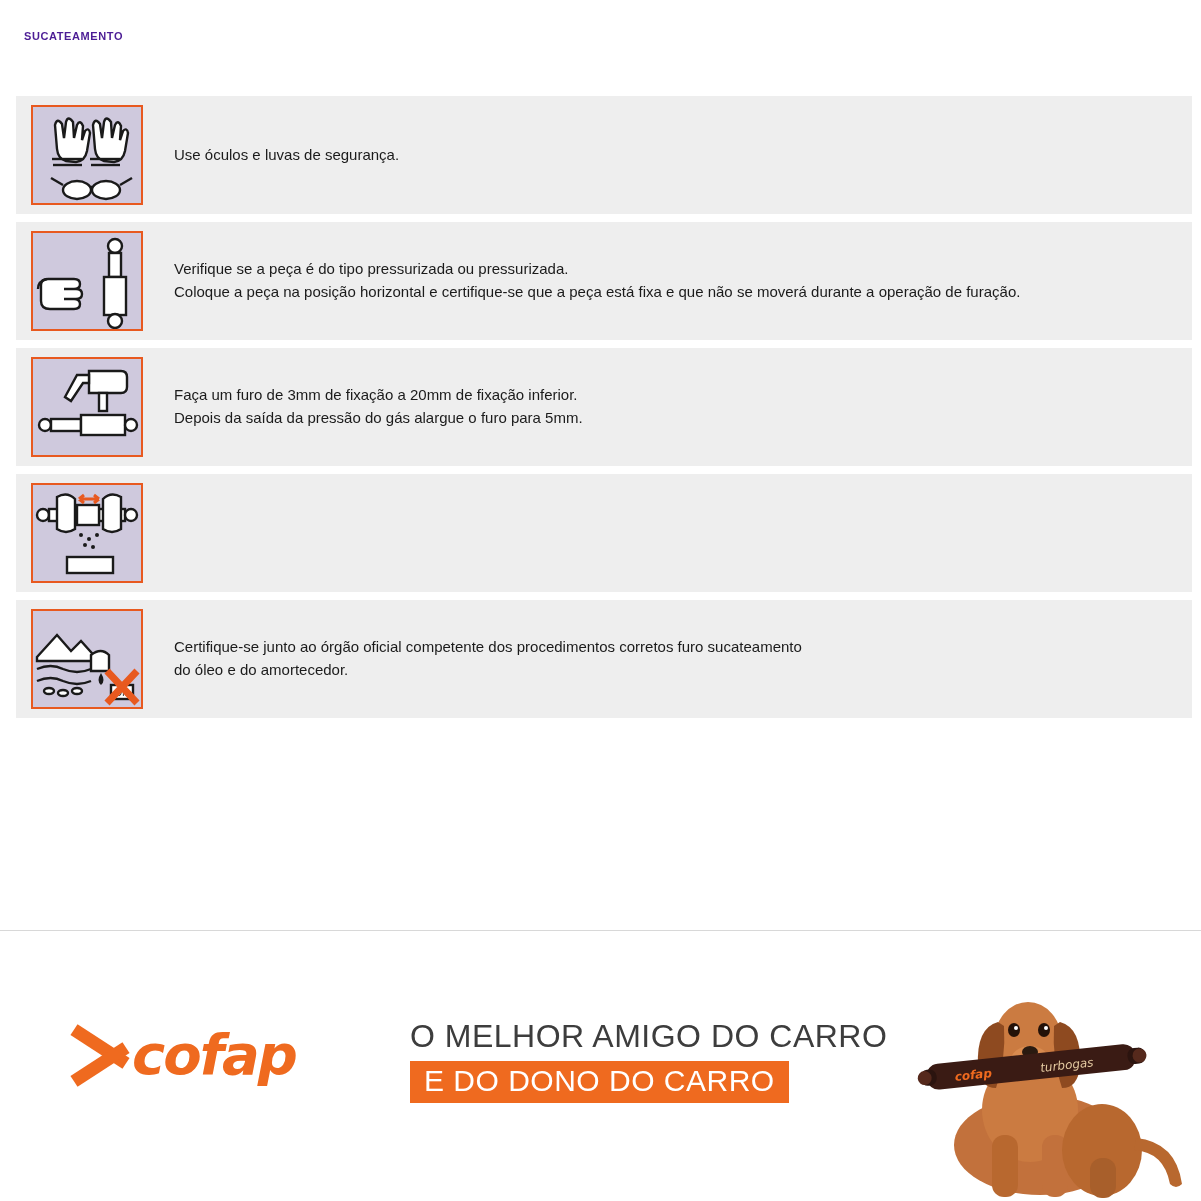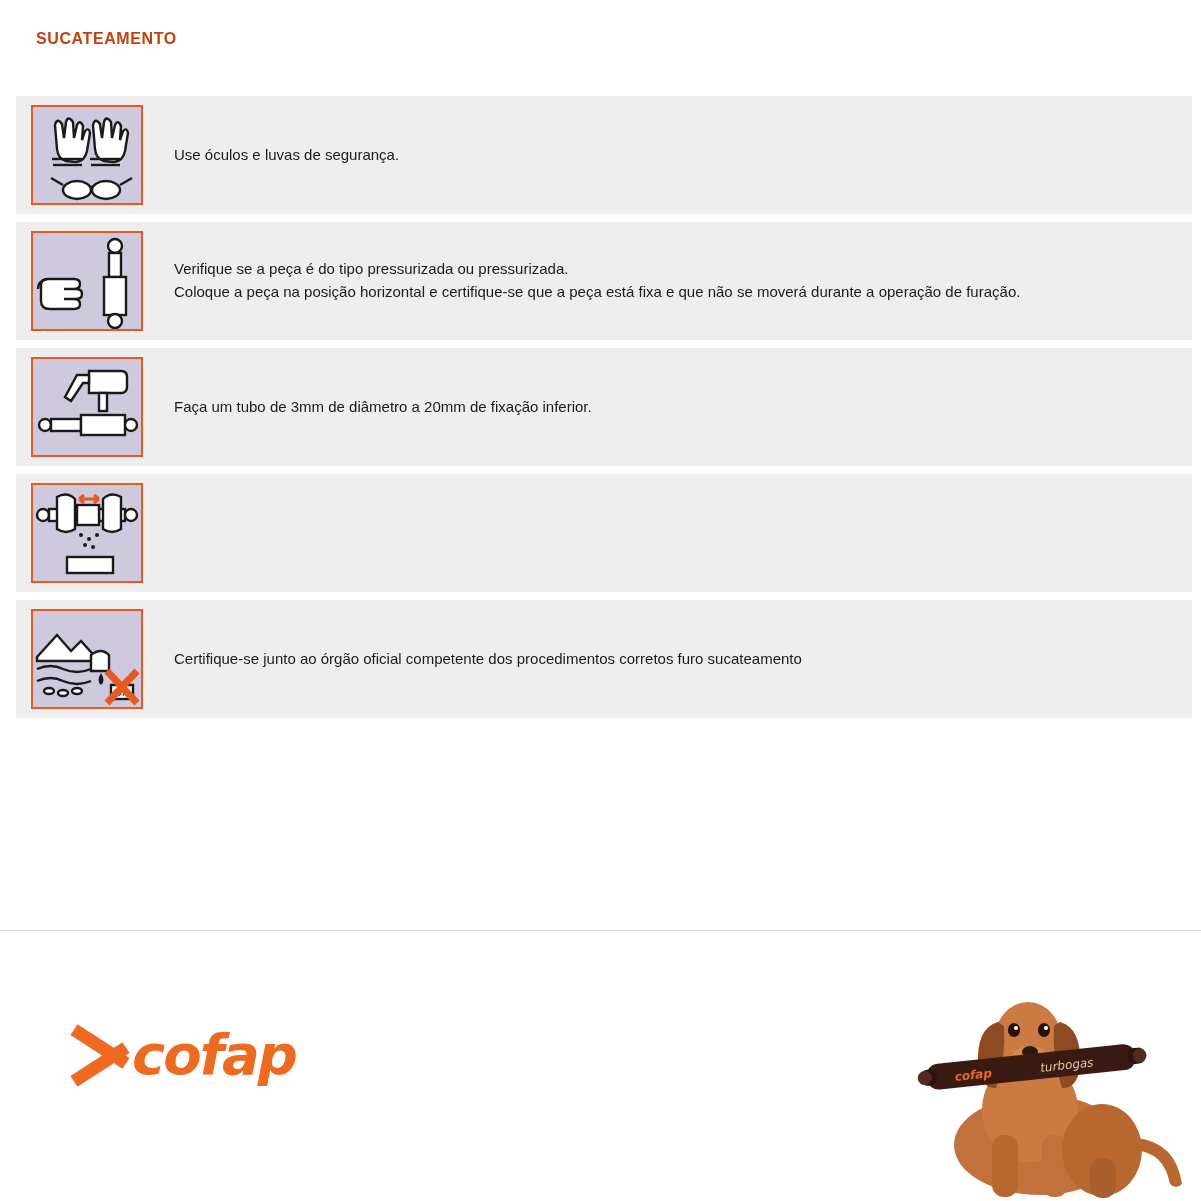"SUCATEAMENTO" .title { color: #c2410c -> #4c1d95; font-size: 16px -> 11px; left: 36px -> 24px }
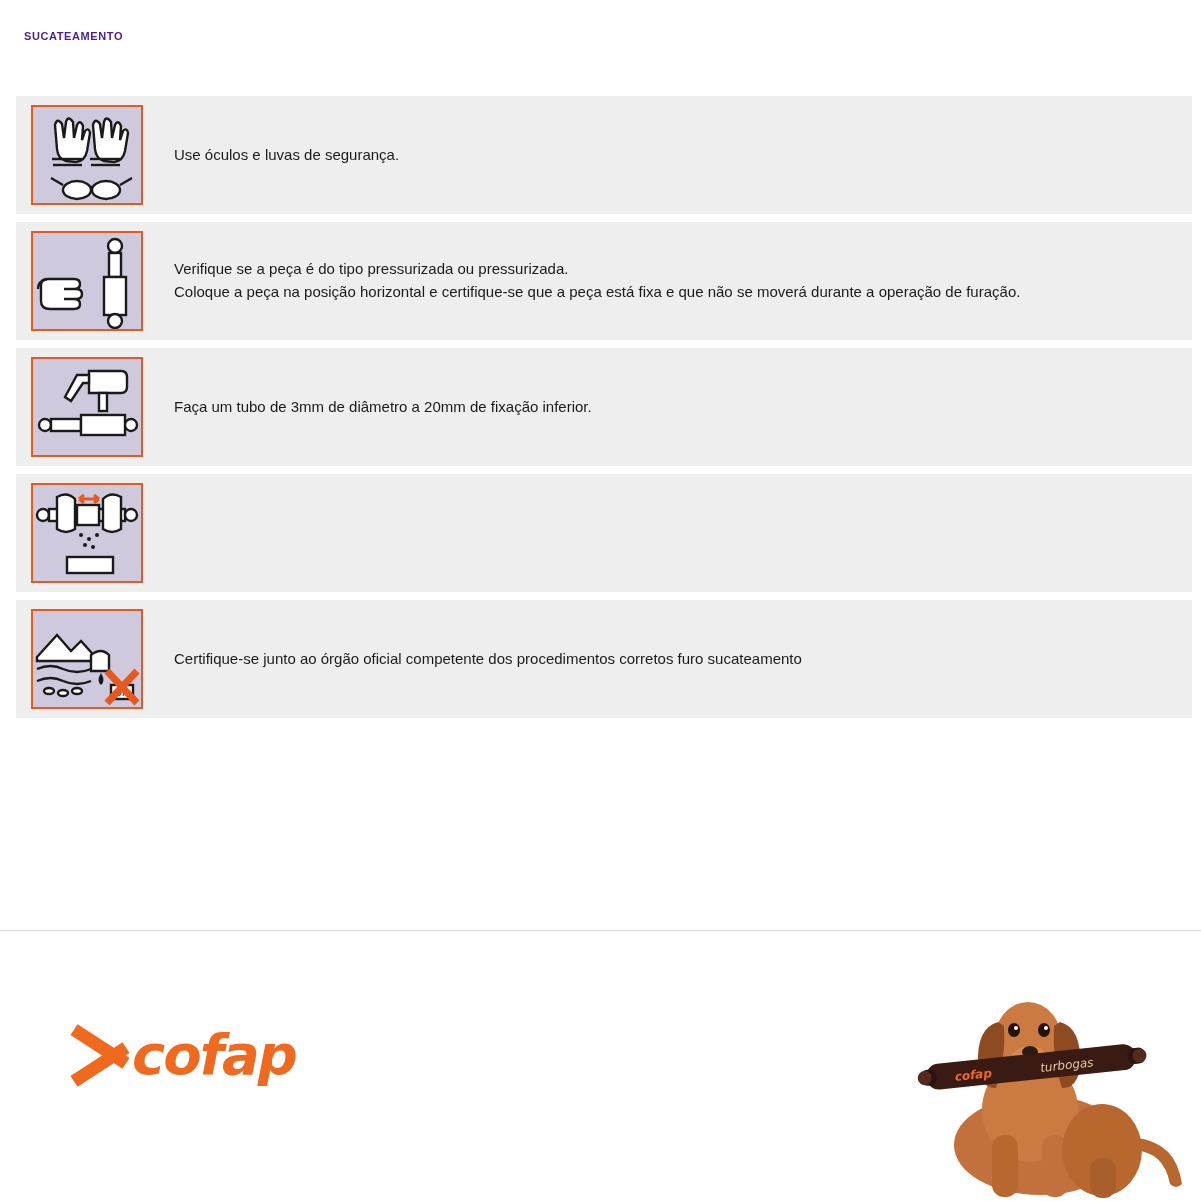"Faça um tubo de 3mm" span.line { text: tubo de 3mm de diâmetro -> furo de 3mm de fixação }
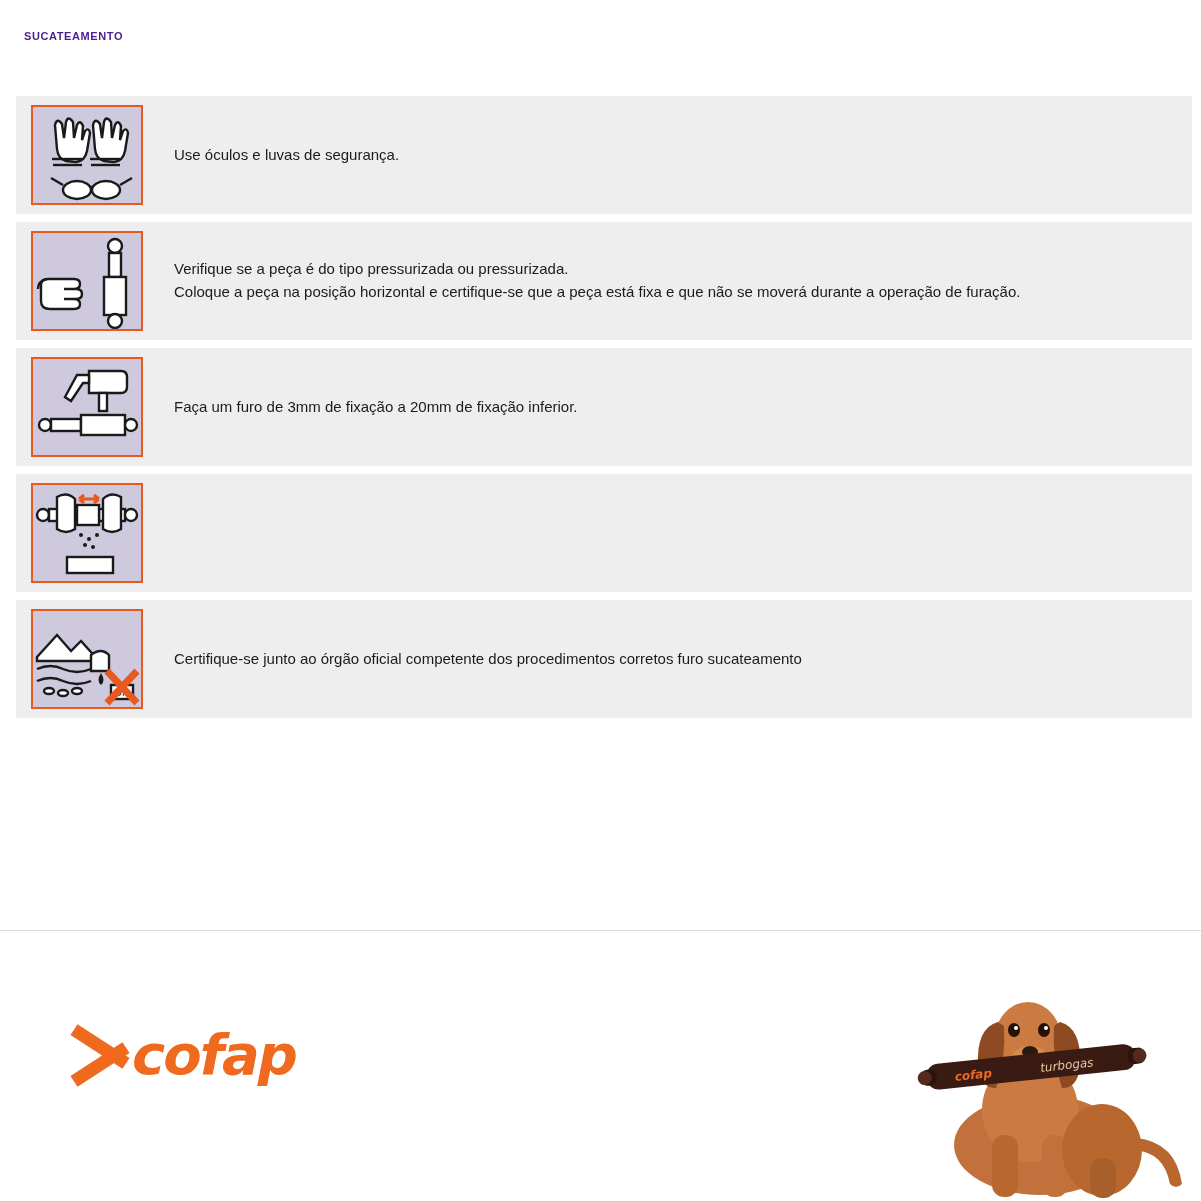"Depois da saída da pressão" span.line { html: none -> <span>Depois da saída da pressão do gás alargue o furo para 5mm.</span> }
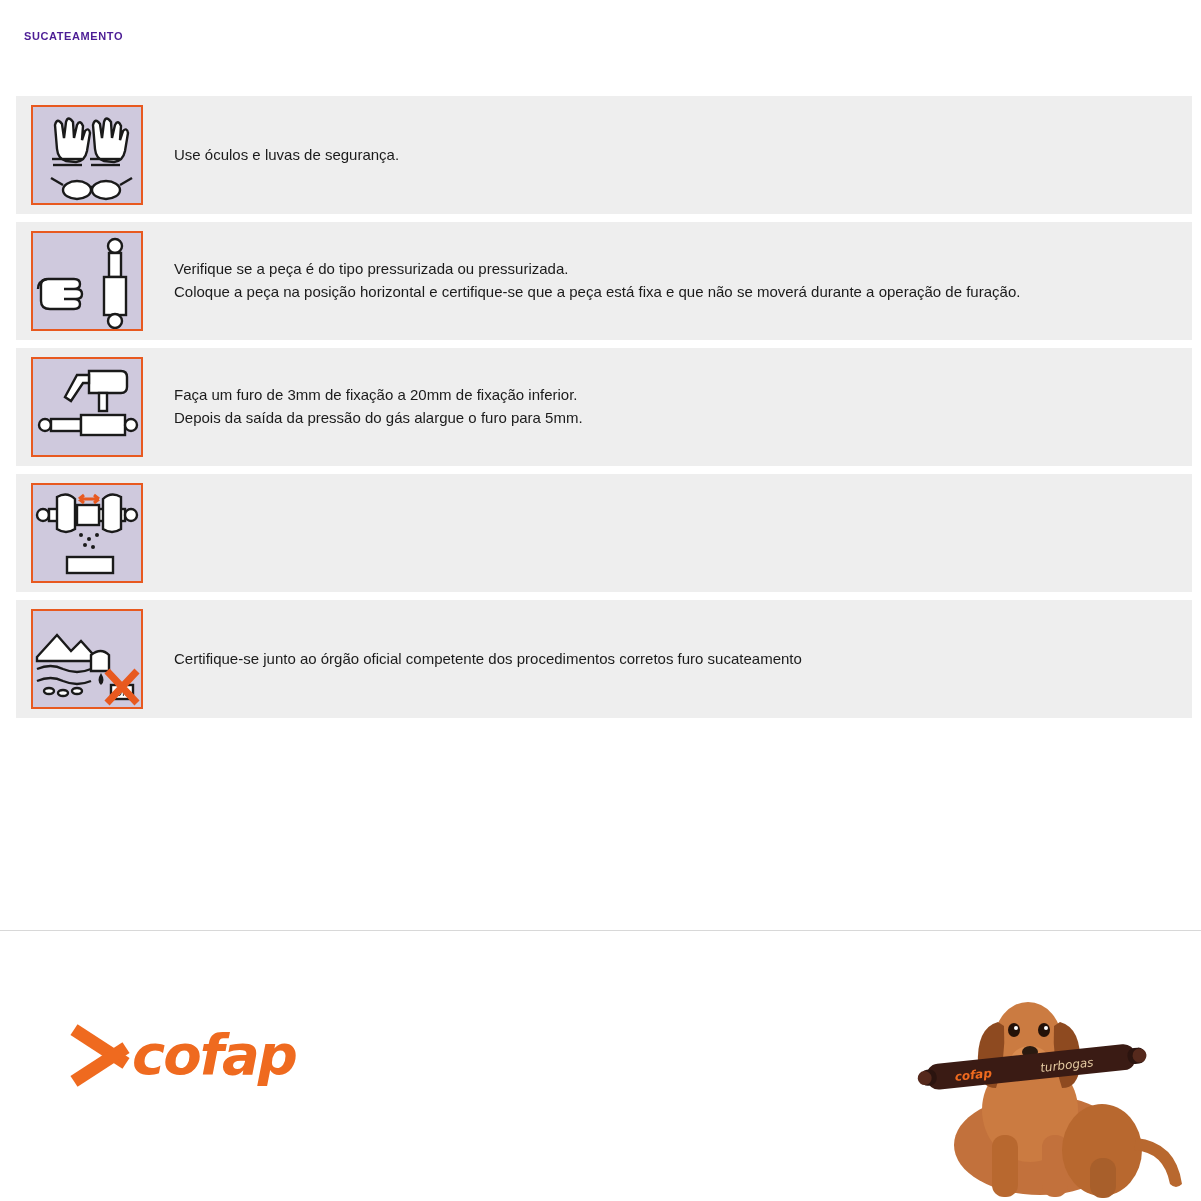"do óleo e do amortecedor." span.line { html: none -> <span>do óleo e do amortecedor.</span> }
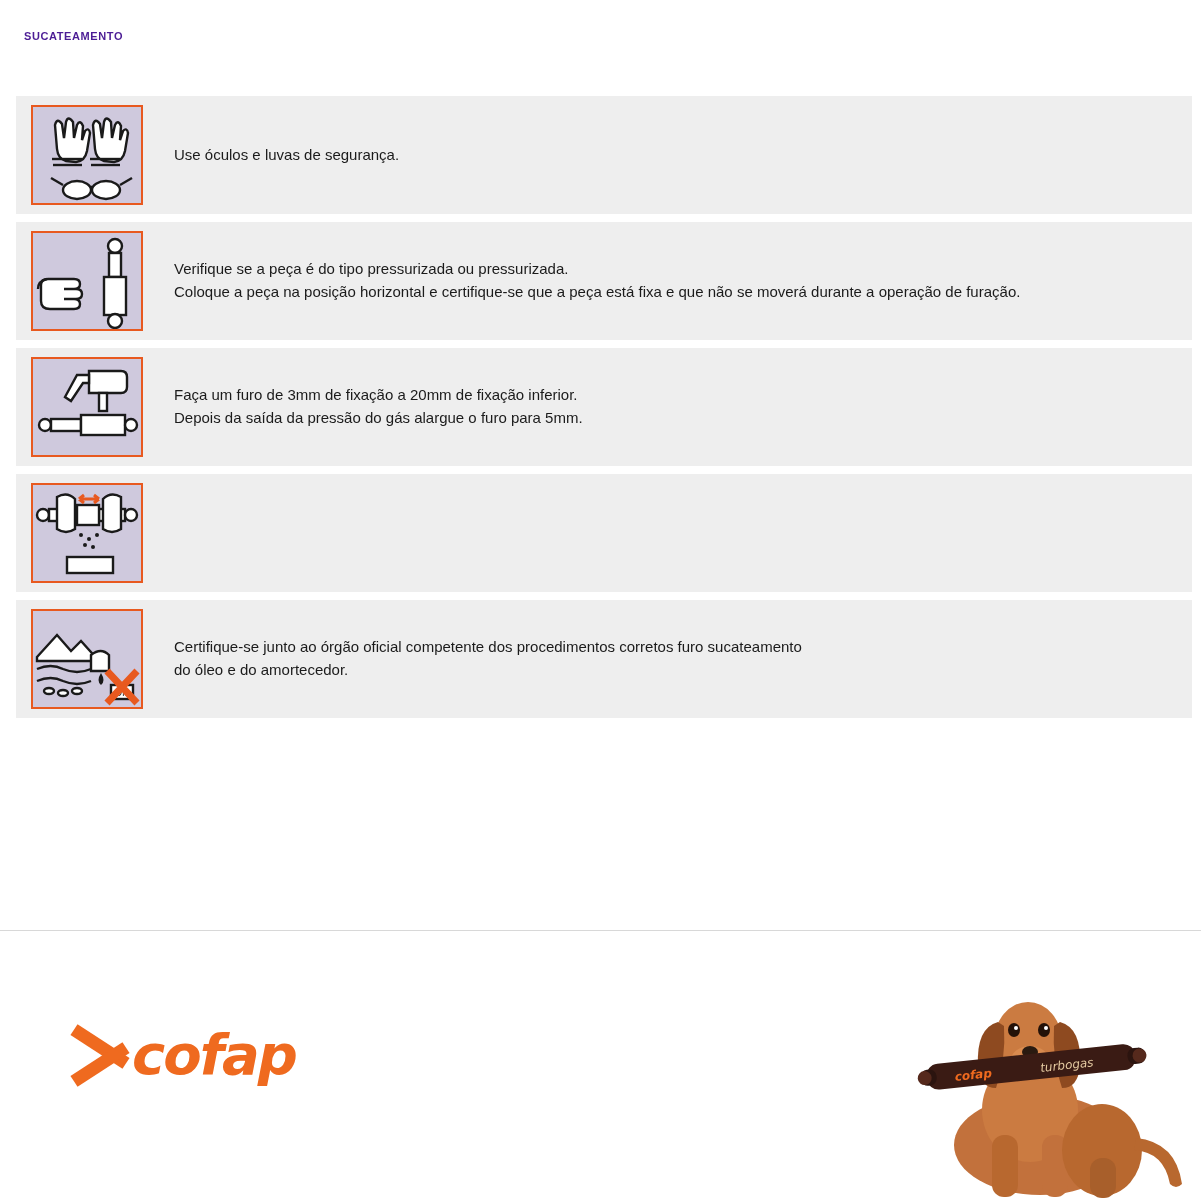"O MELHOR AMIGO DO CARRO" div.slogan { html: none -> <div> <div>O MELHOR AMIGO DO CARRO</div> <div>E DO DONO DO CARRO</div> </div> }
